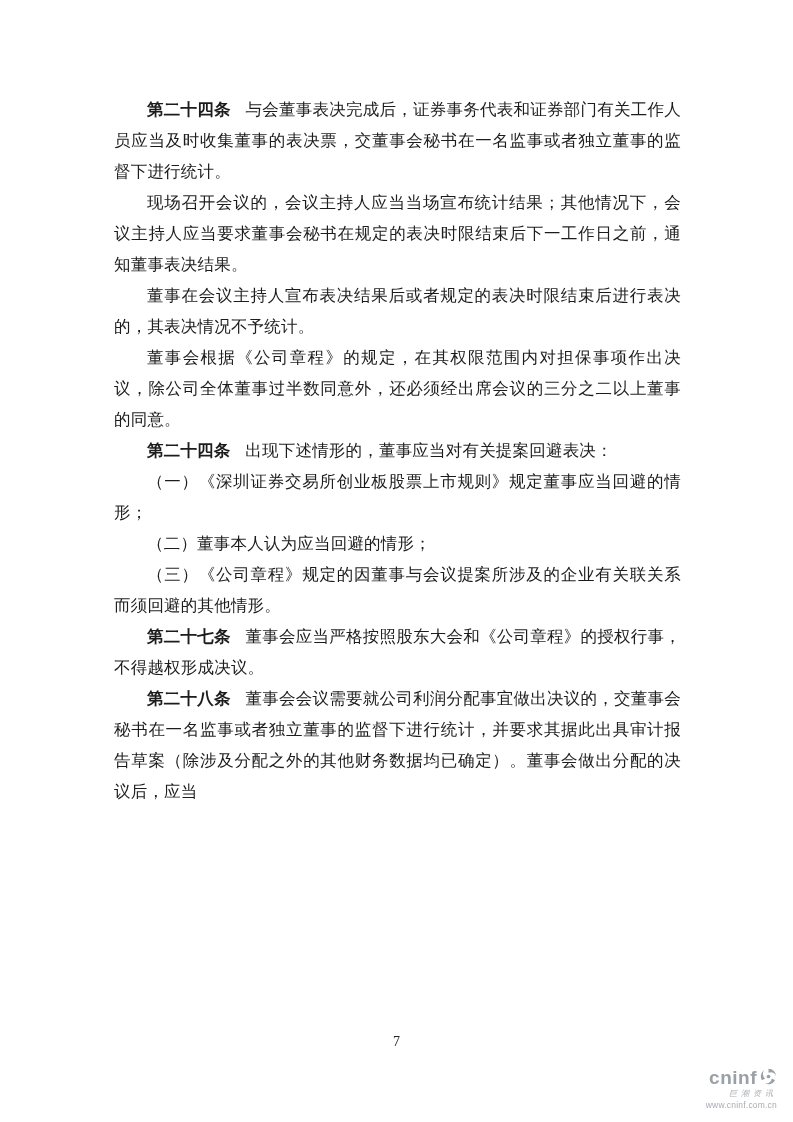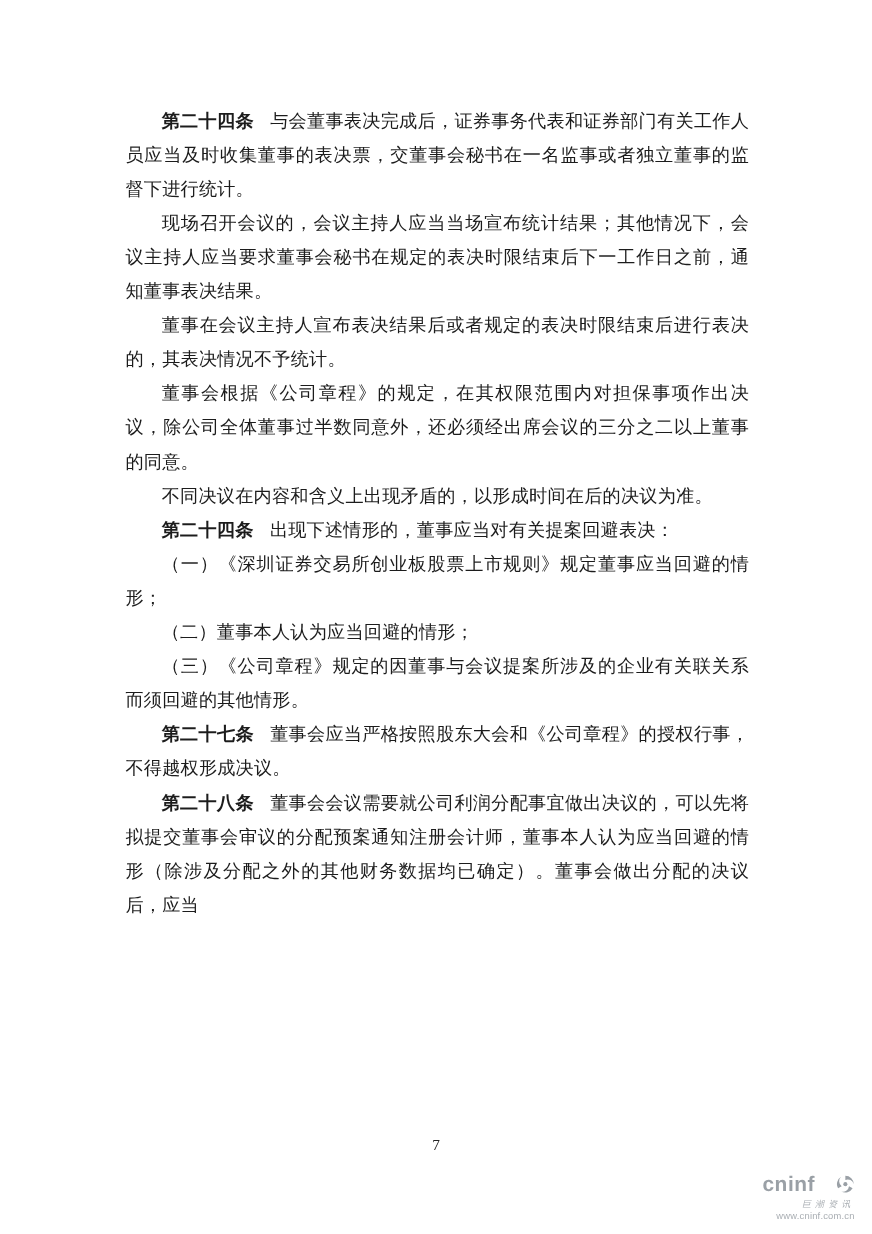"不同决议在内容和含义上出现矛盾的，以形成时间在后的决议为准。" p.para { html: <p><span>不同决议在内容和含义上出现矛盾的，以形成时间在后的决议为准。</span></p> -> none }
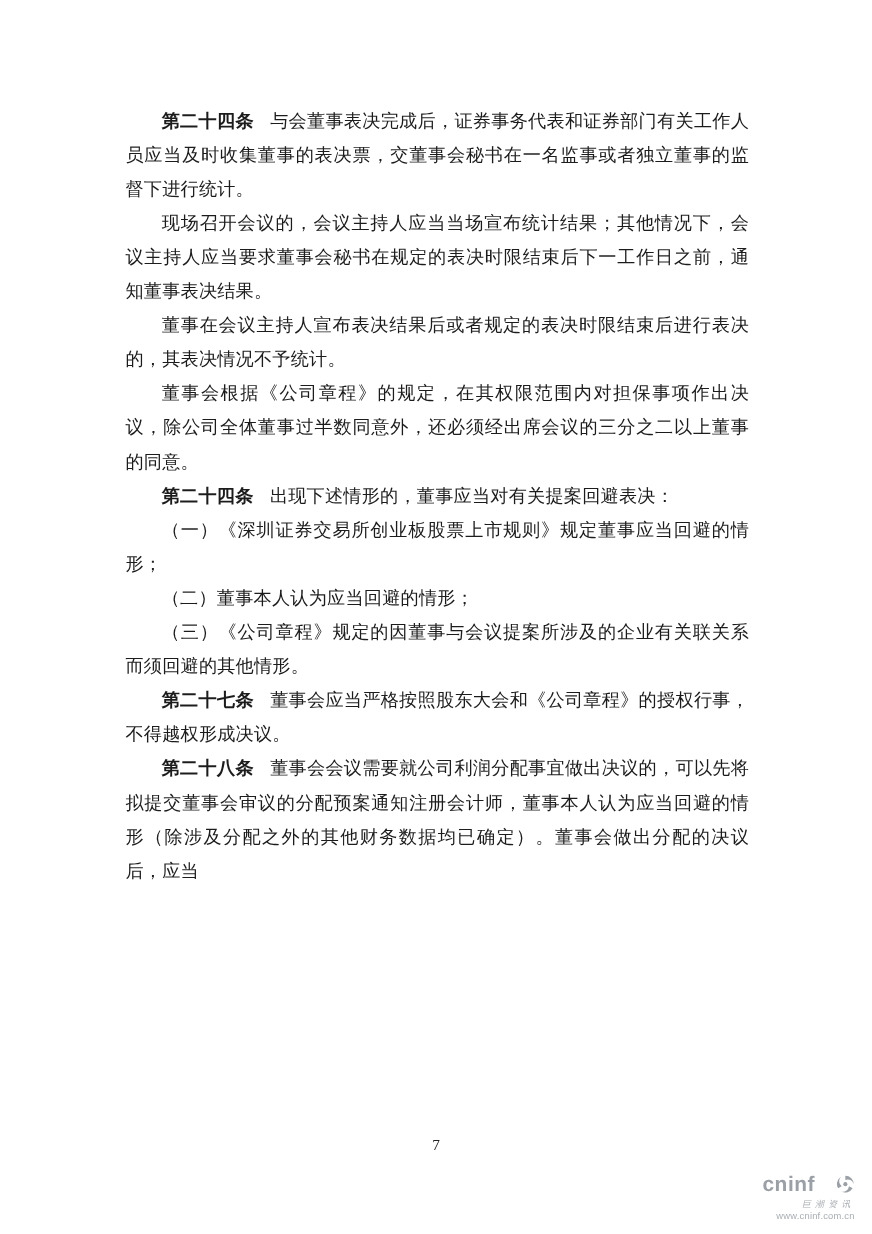"董事会会议需要就公司利润分配事宜做出决议的，可以先将拟提交董事会审议的分配预案通" span { text: 可以先将拟提交董事会审议的分配预案通知注册会计师，董事本人认为应当回避的情形 -> 交董事会秘书在一名监事或者独立董事的监督下进行统计，并要求其据此出具审计报告草案 }
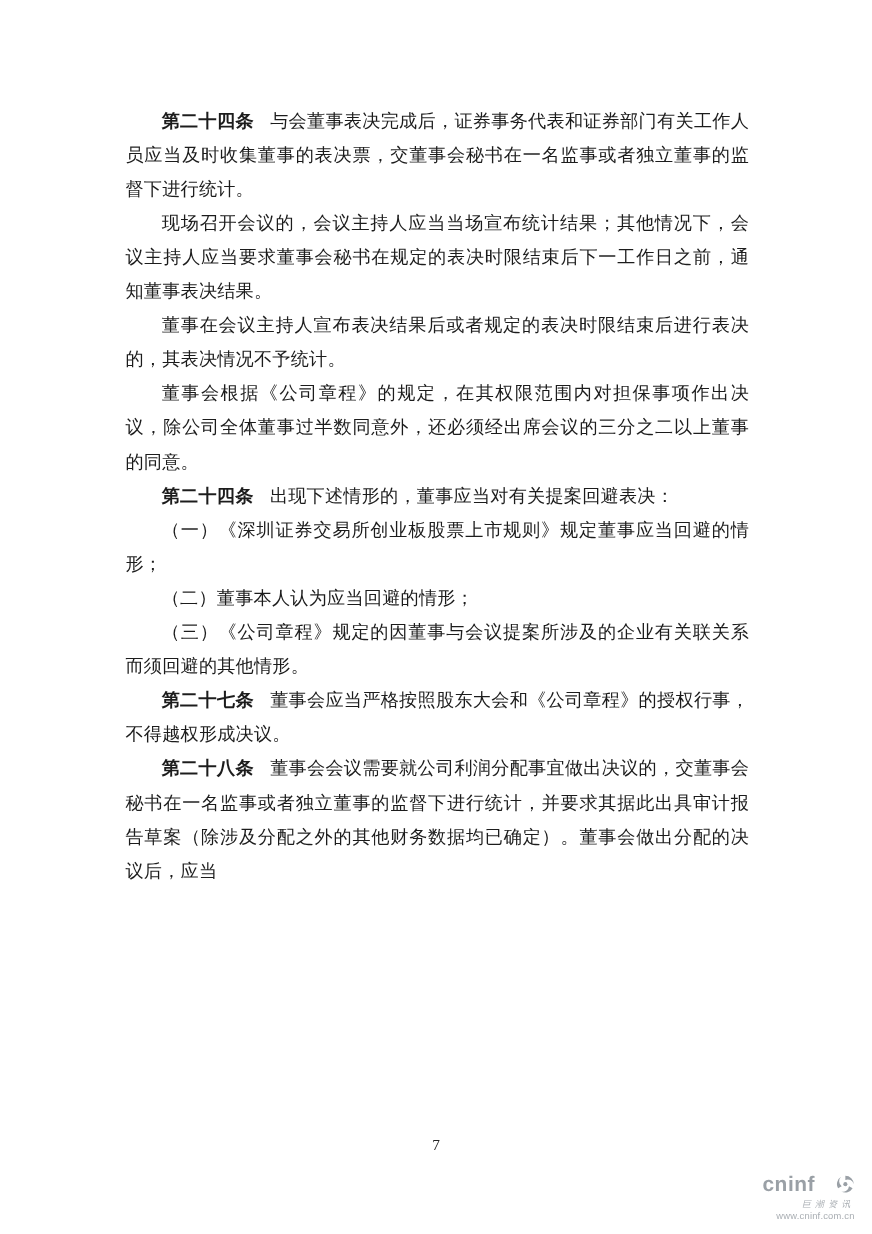"cninf" .logo-top { gap: 19px -> 3px }
